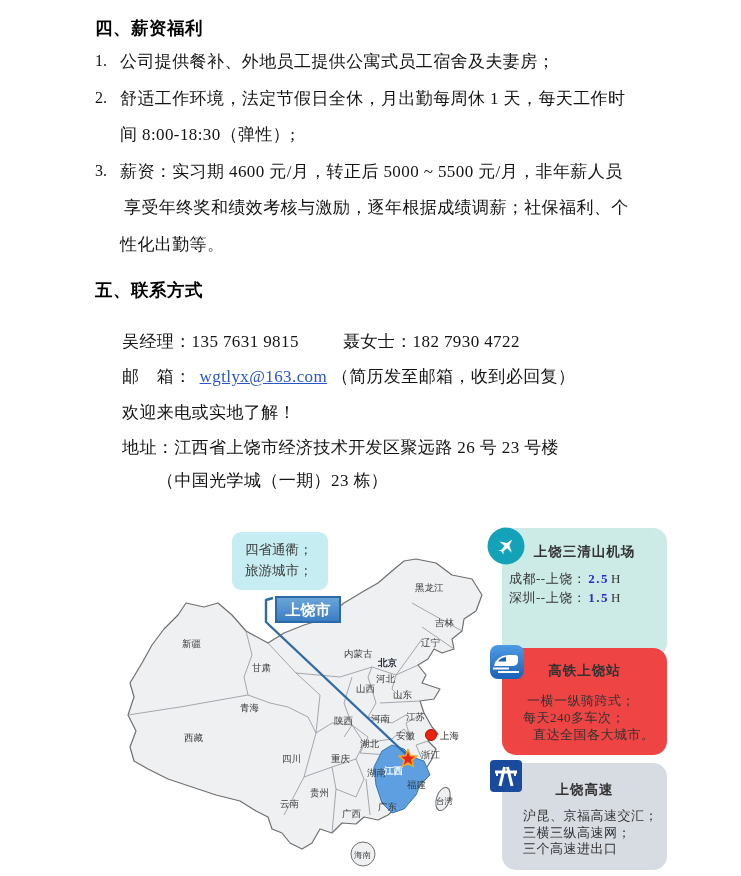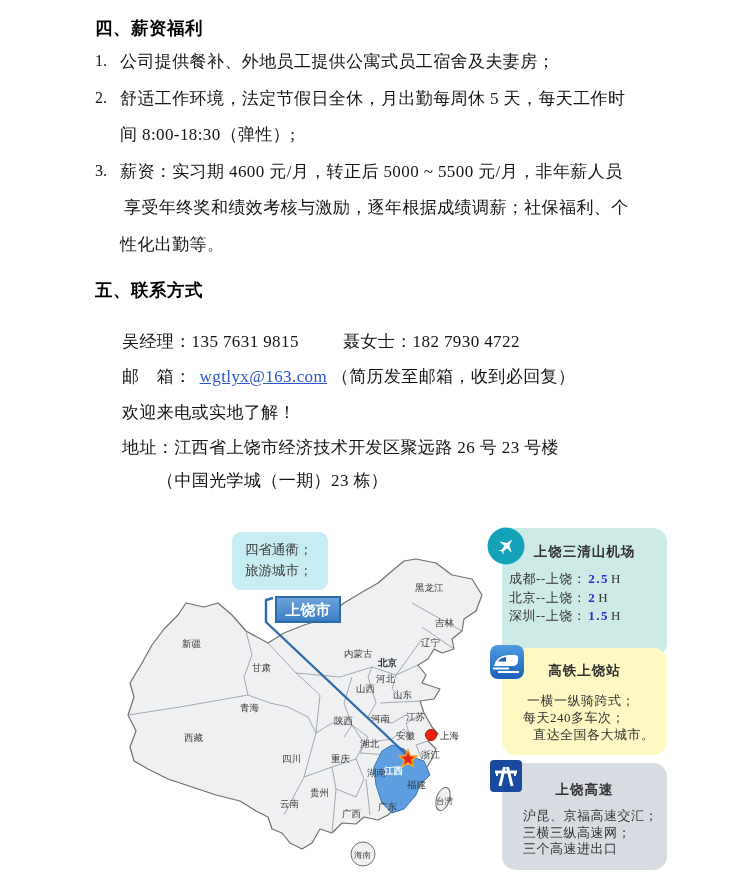"舒适工作环境，法定节假日全休，月出勤每周休 5 天，每天工作时" div.abs { text: 5 -> 1 }
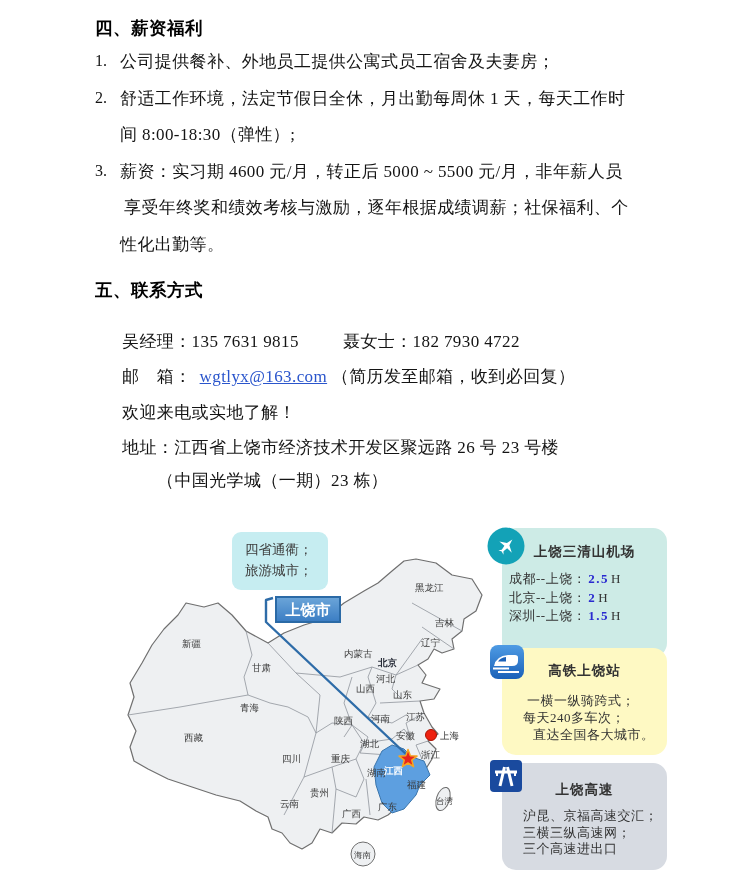"北京--上饶： 2 H" div.p-row { html: <div><span>北京--上饶：</span><span>2</span><span>H</span></div> -> none }
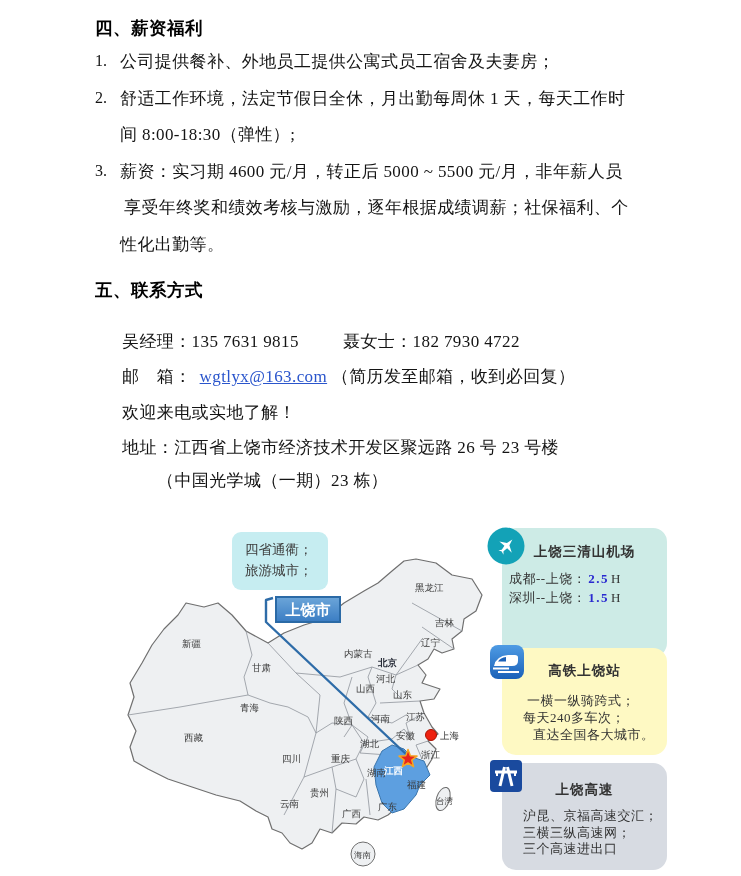"高铁上饶站" .panel-train { background: #fef9c3 -> #ef4444 }
